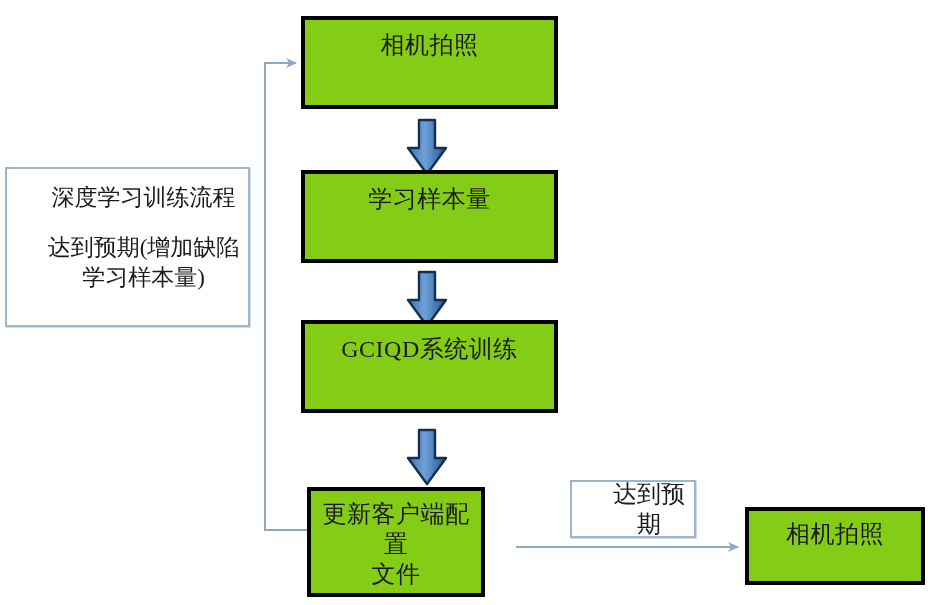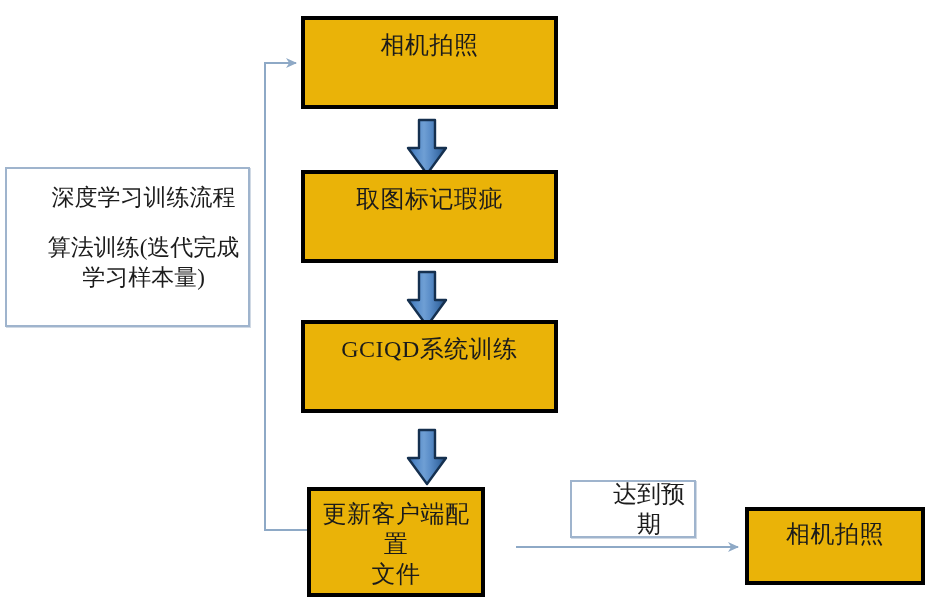"相机拍照" .box-heavy { background: #eab308 -> #84cc16 }
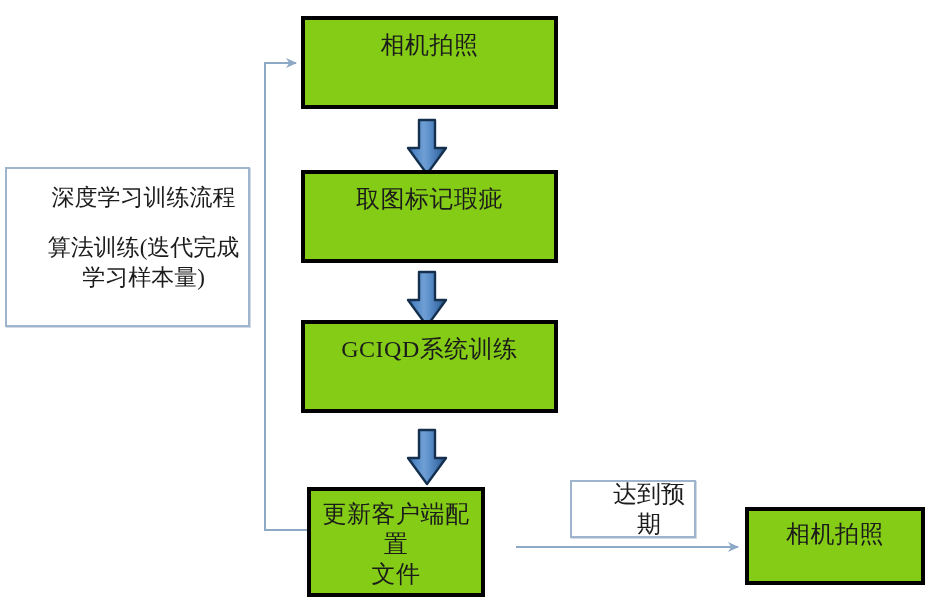"取图标记瑕疵" span.node-label { text: 取图标记瑕疵 -> 学习样本量 }
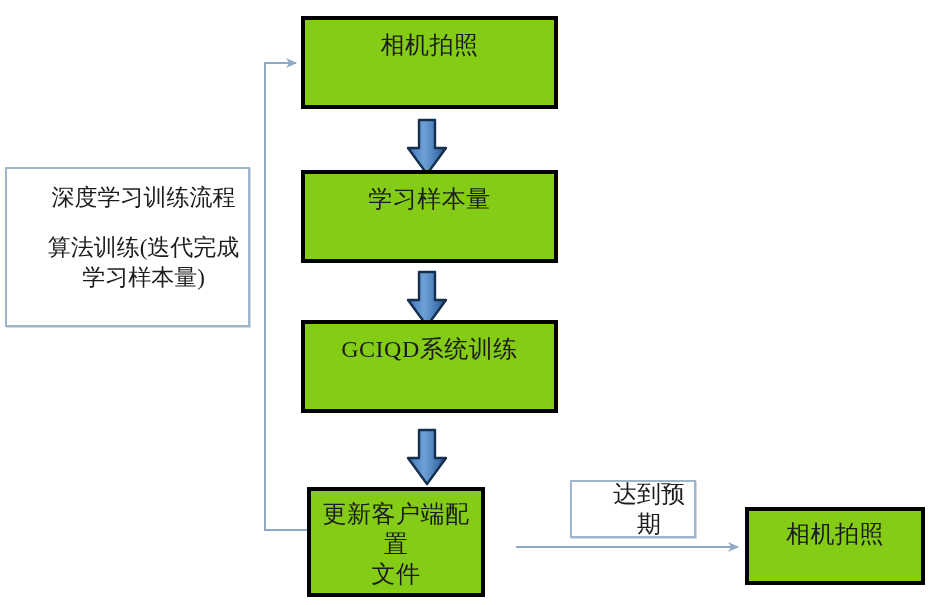"算法训练(迭代完成" span.info-line { text: 算法训练(迭代完成 -> 达到预期(增加缺陷 }
